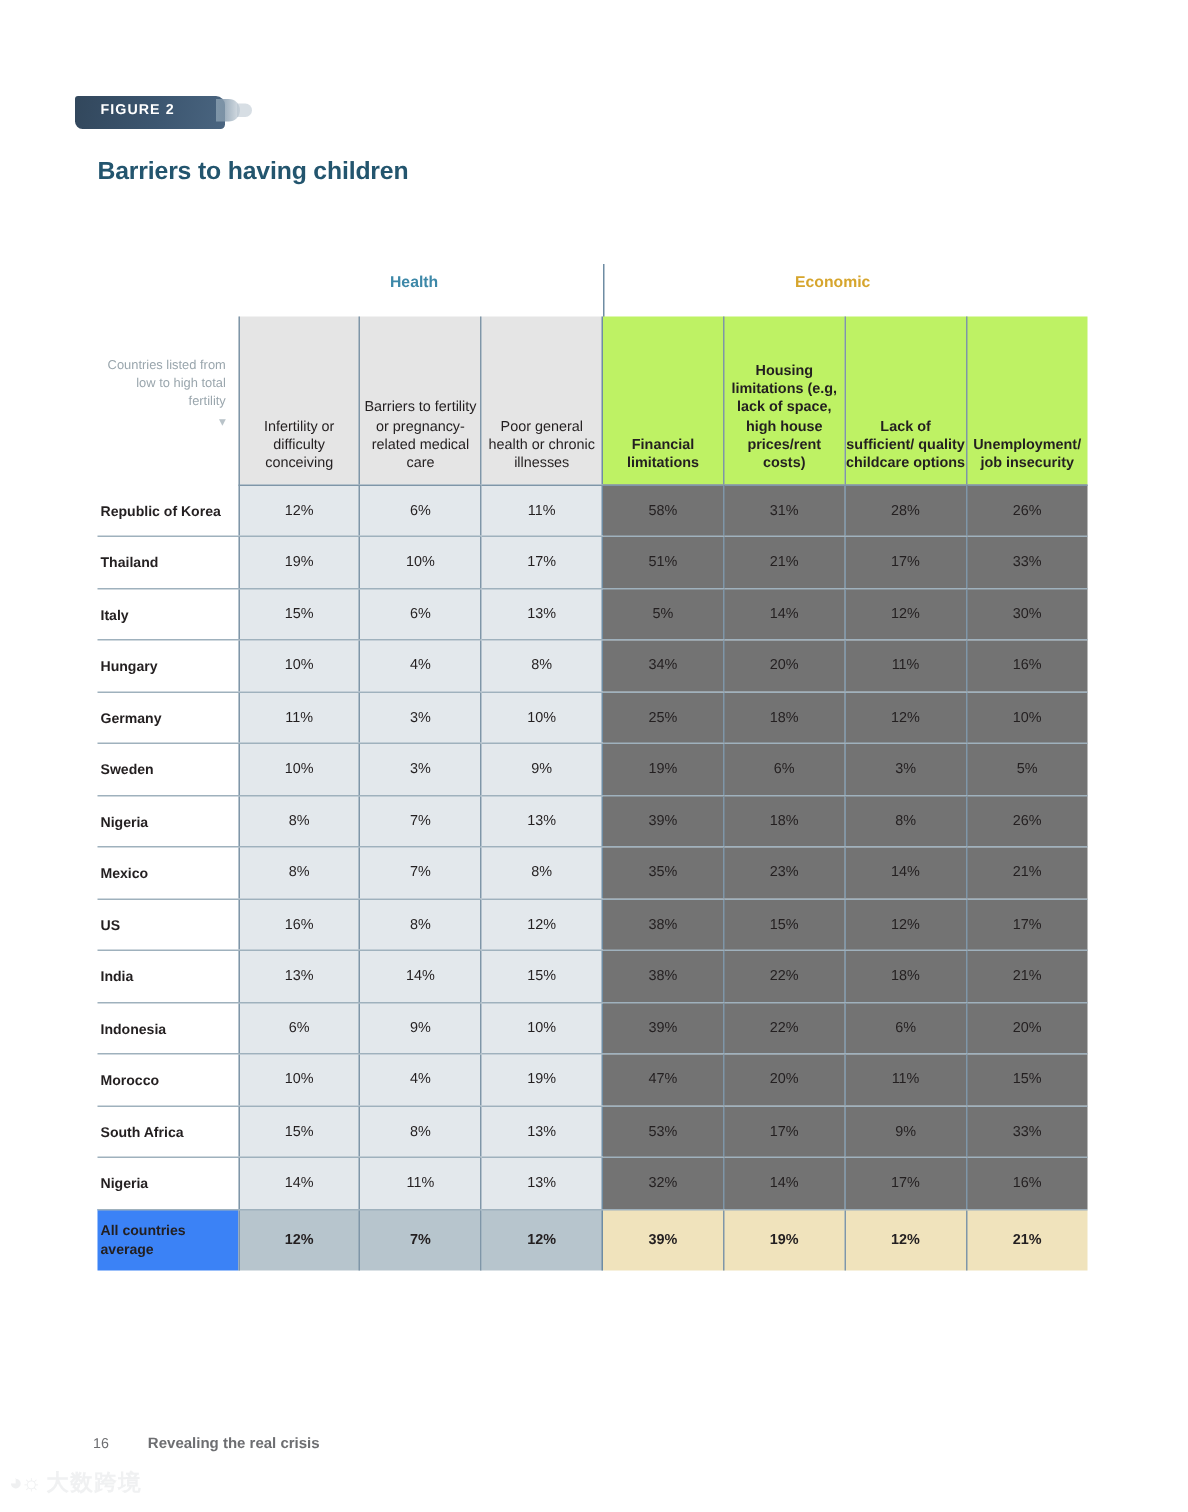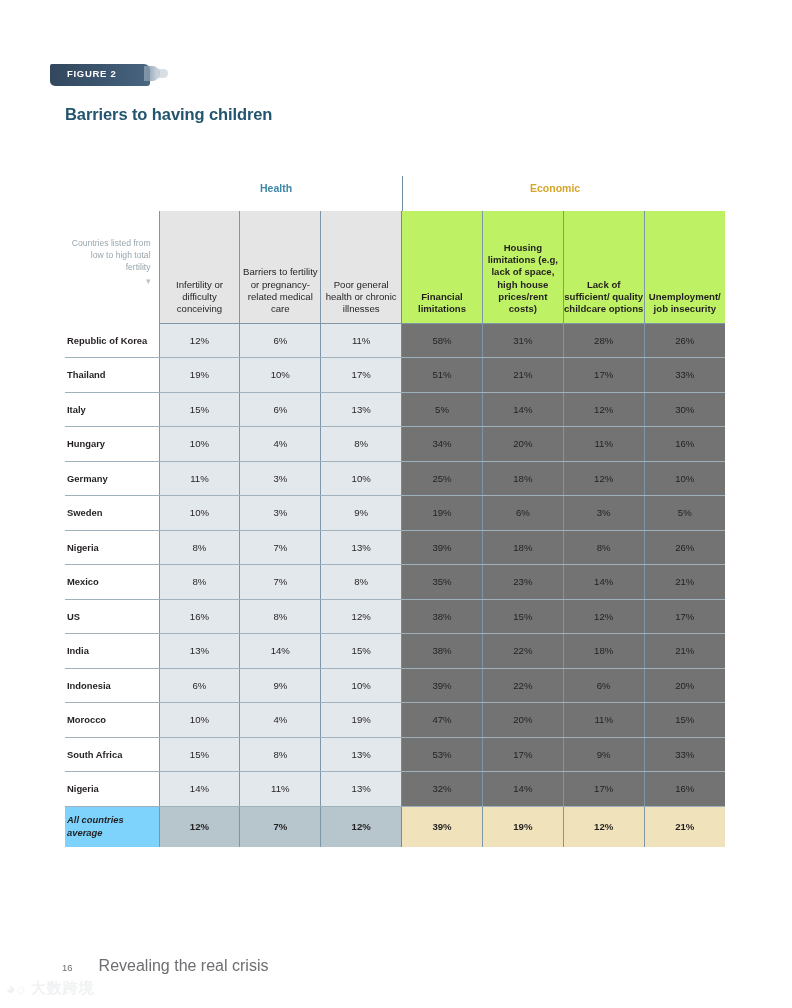"All countries average" tbody tr.avg td.country { background: #7dd3fc -> #3b82f6; font-style: italic -> none }
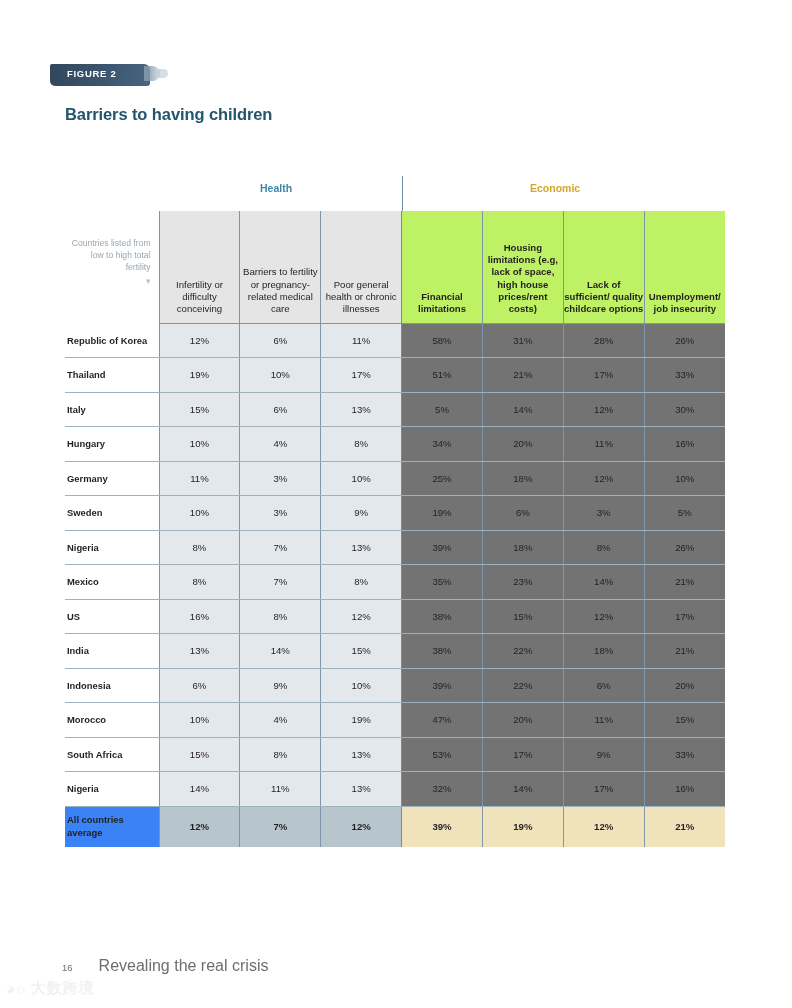"Revealing the real crisis" .footer .running-head { font-size: 16px -> 10px; font-weight: normal -> bold }
